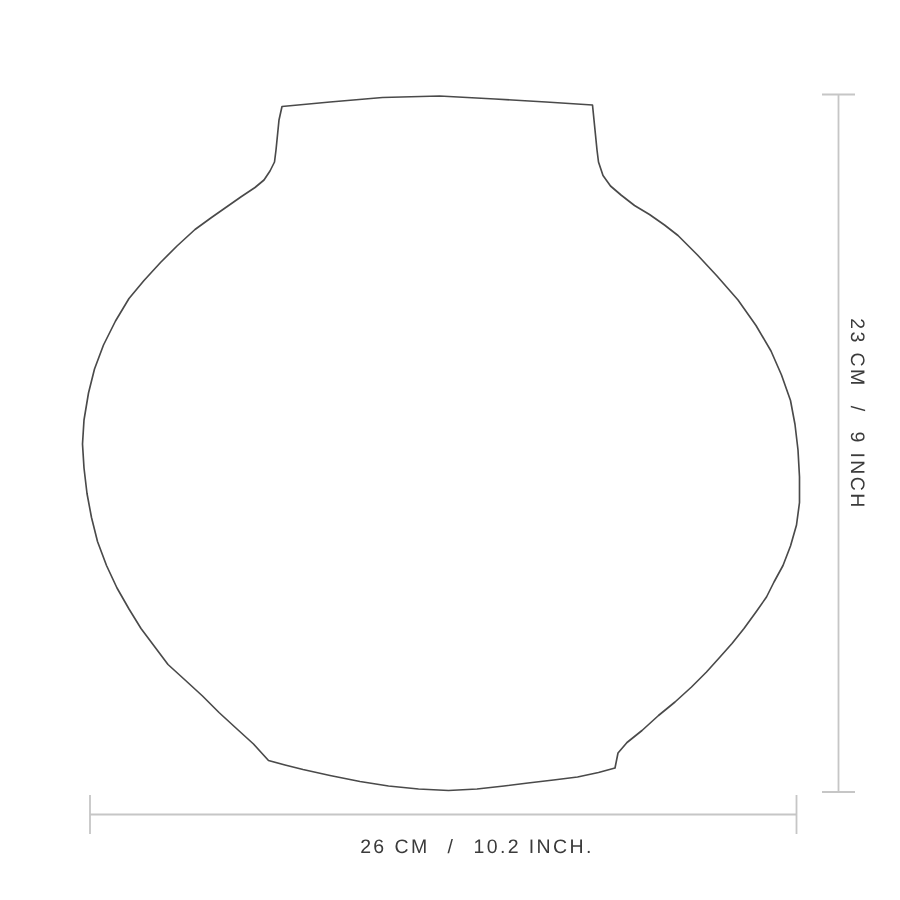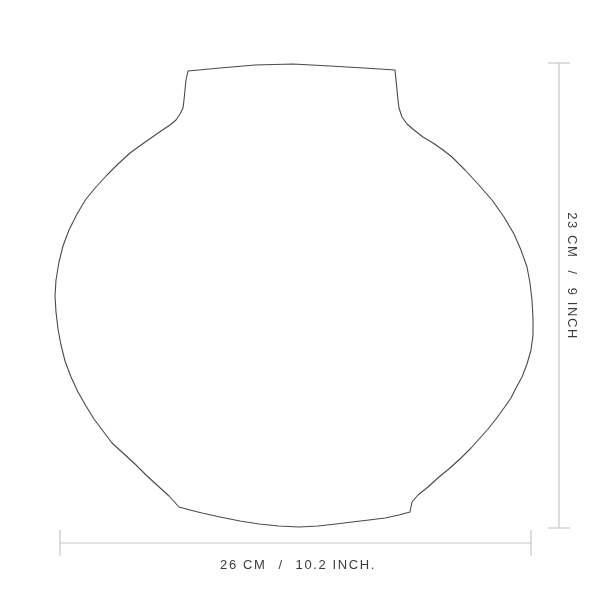"26 CM / 10.2 INCH." div.diagram-label { margin-left: none -> 20px }
